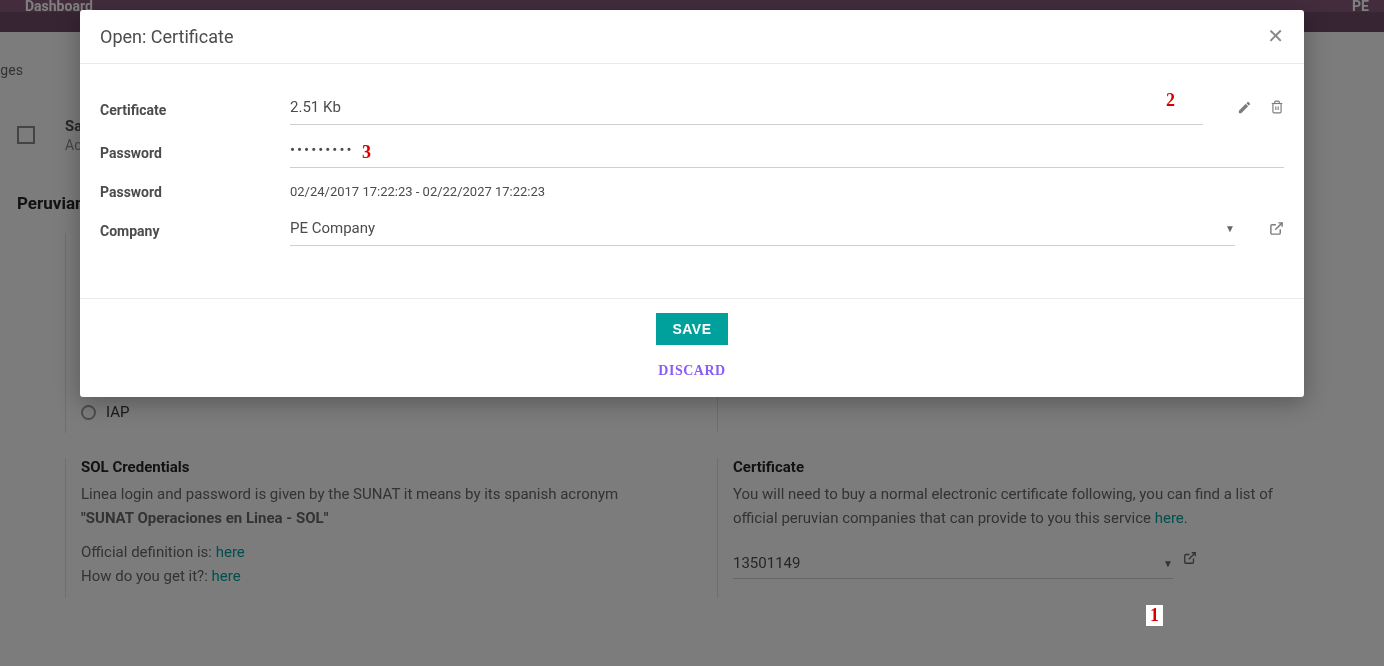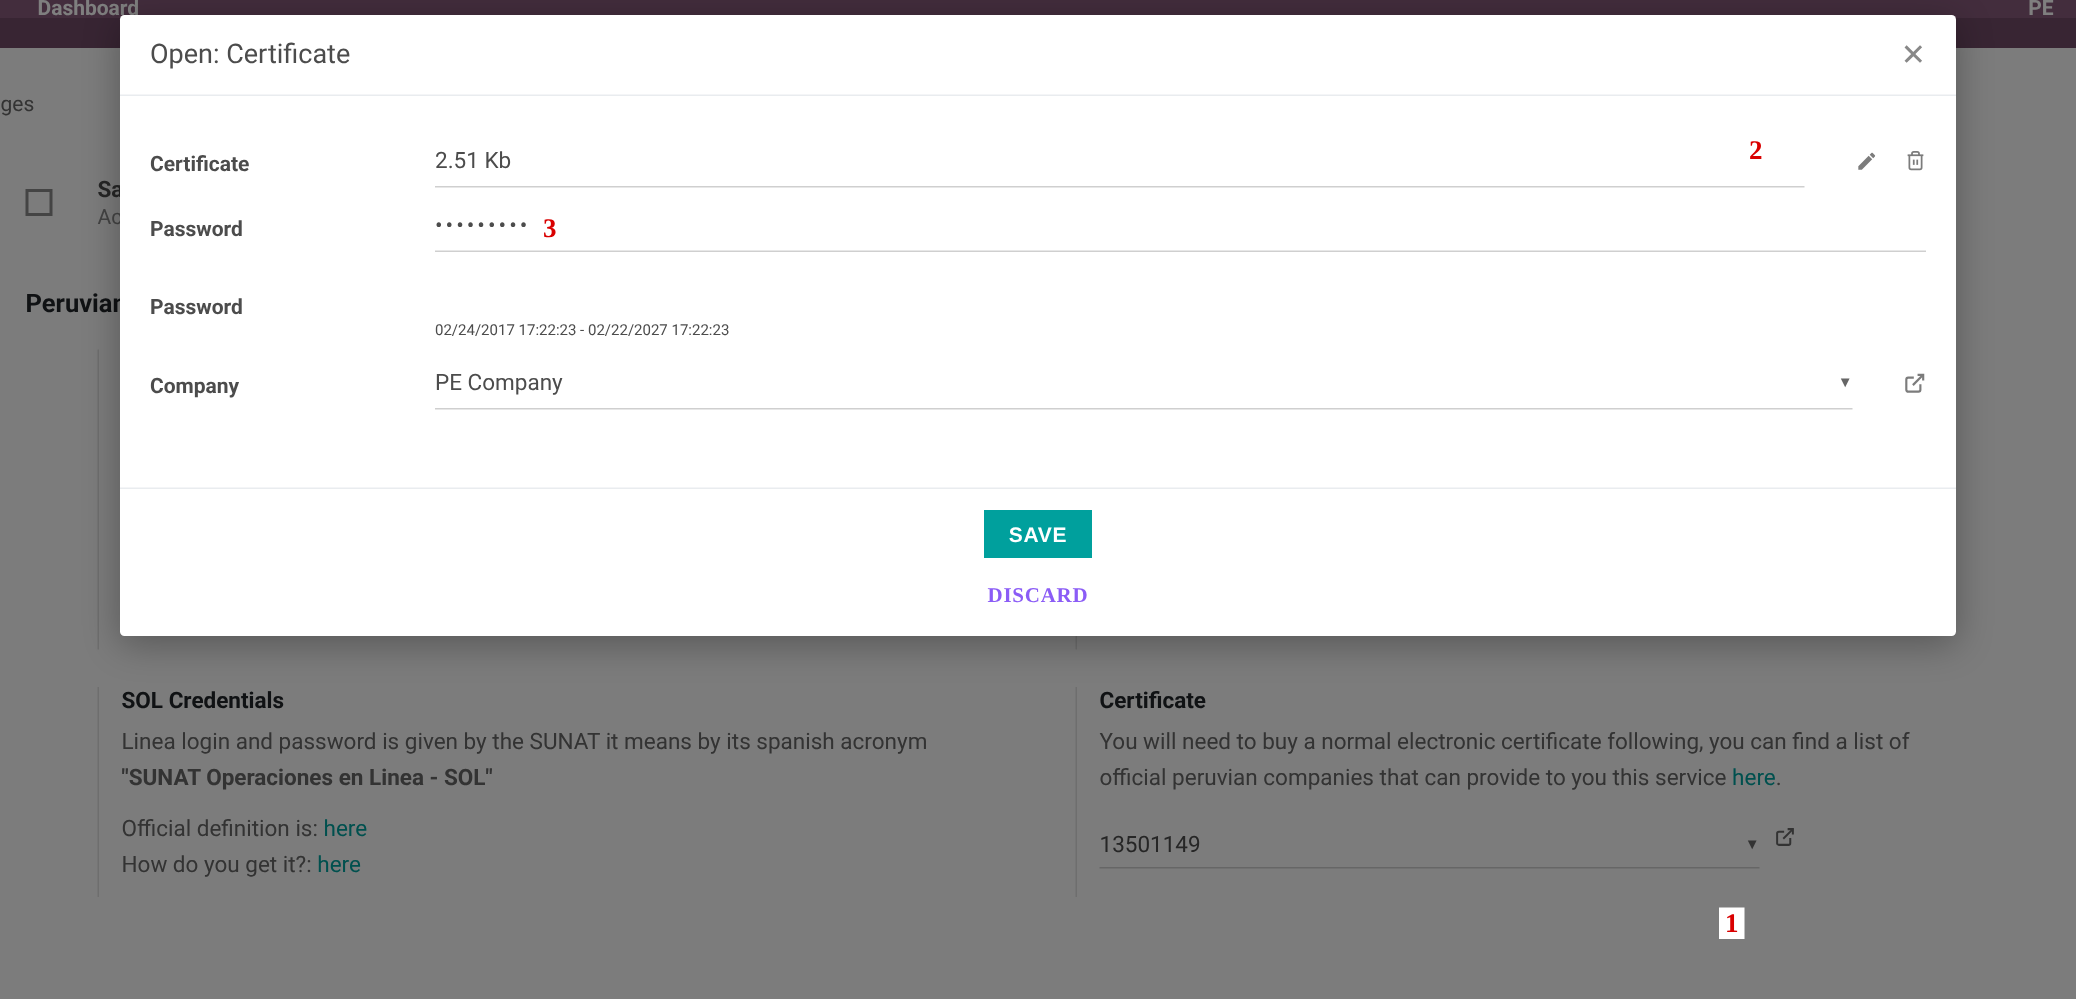"02/24/2017 17:22:23 - 02/22/2027" .form-static { font-size: 10px -> 13px; margin-top: 31px -> none }
